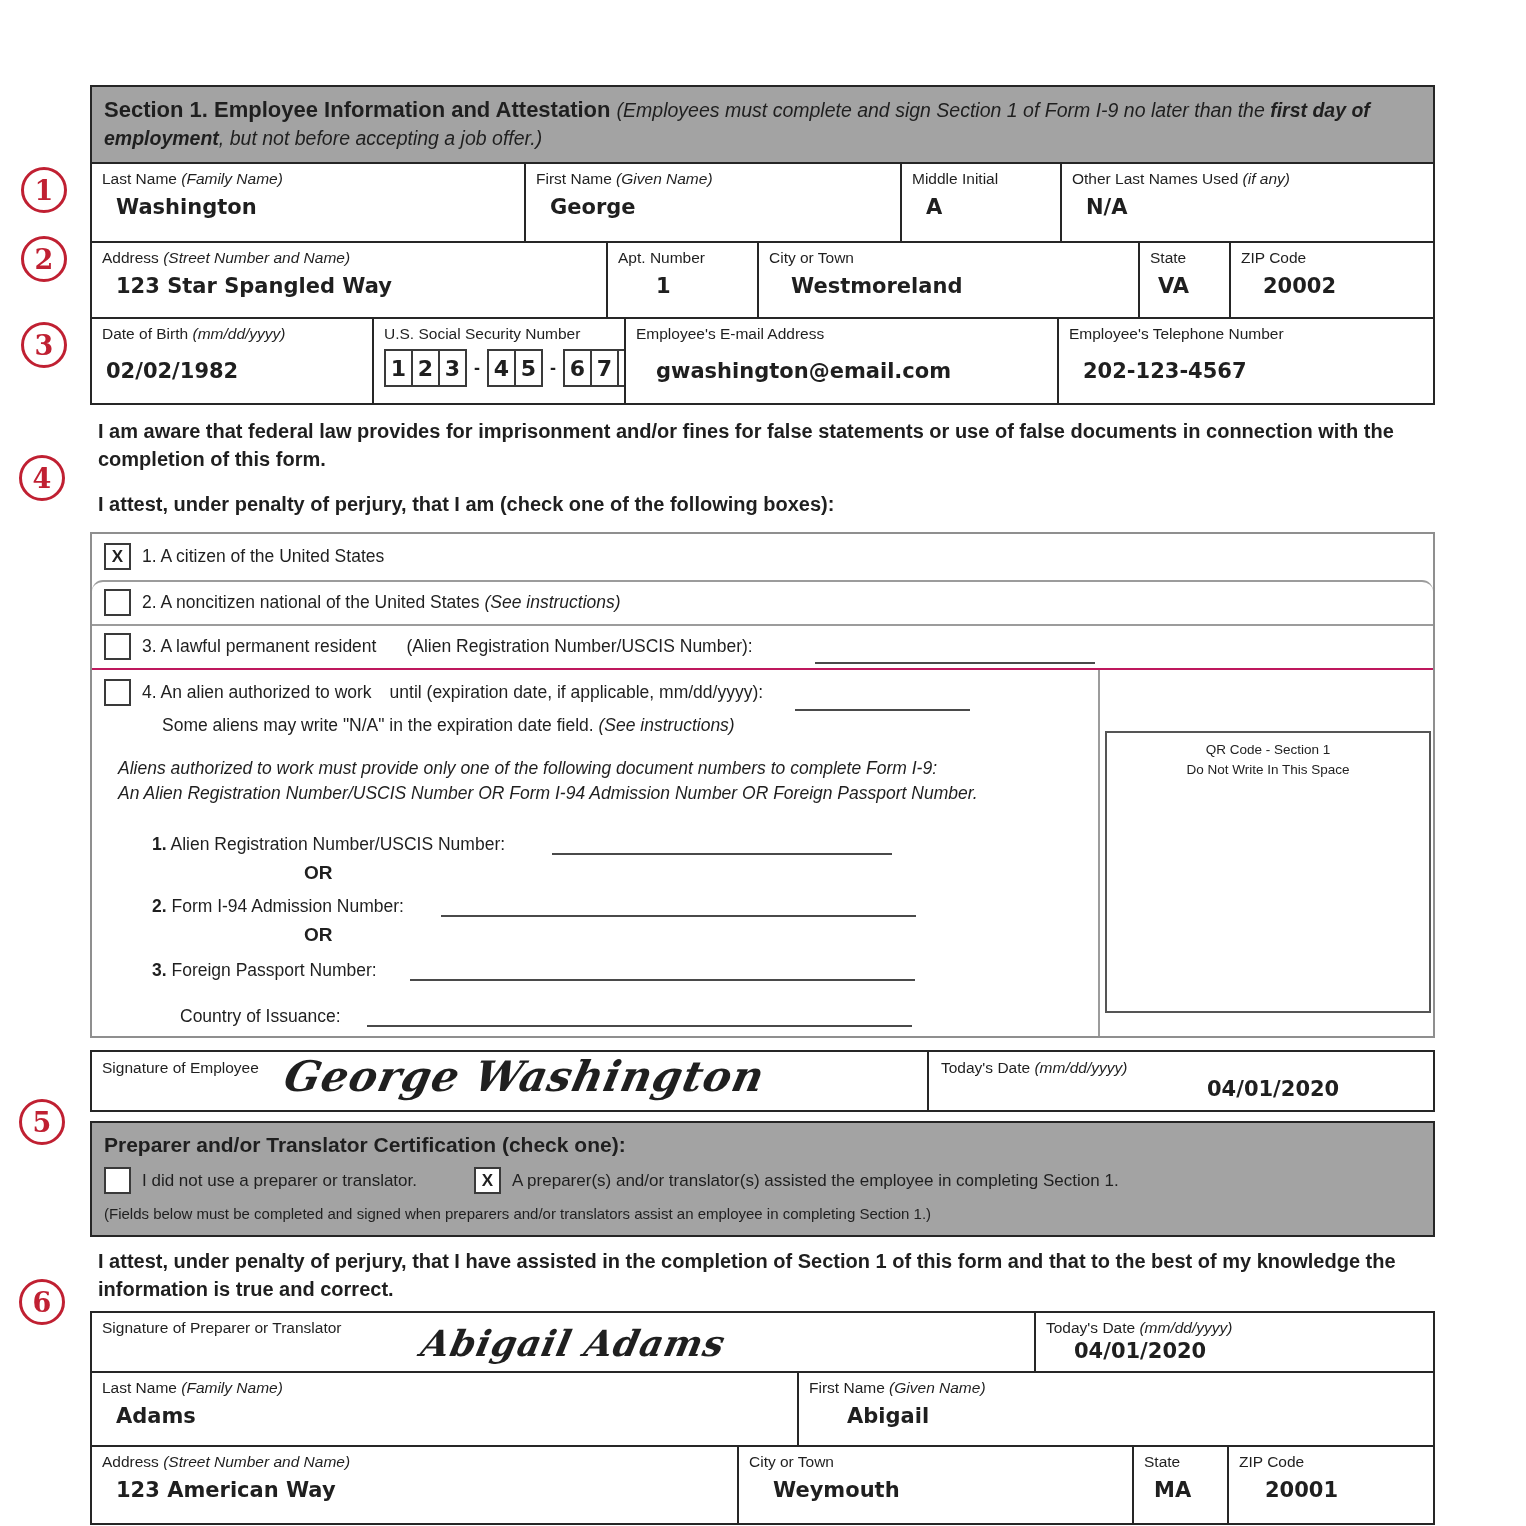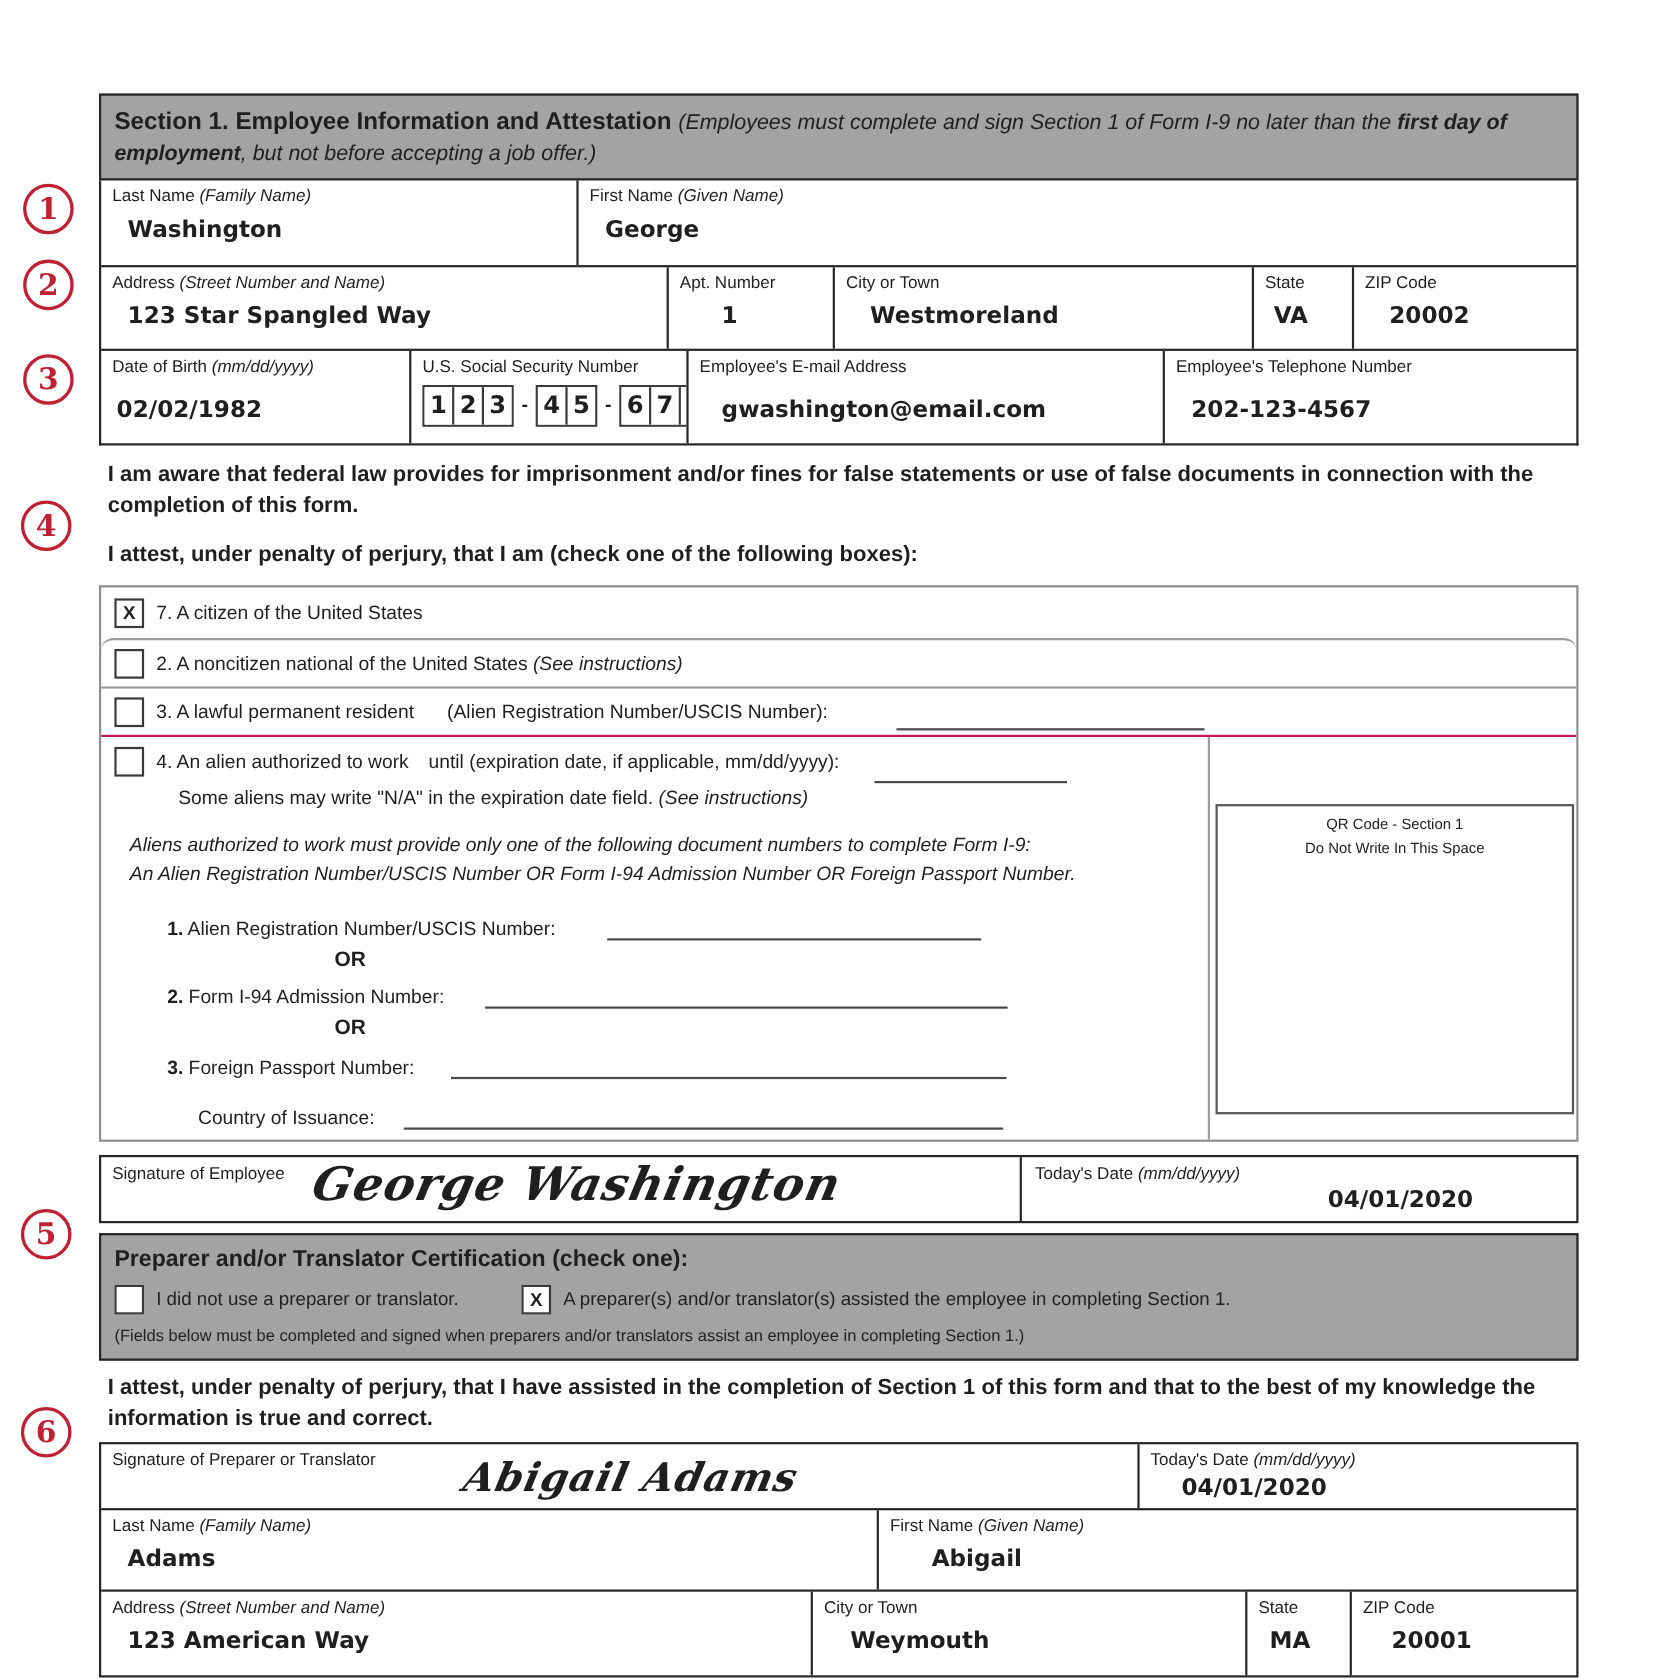"Middle Initial" div.td { html: none -> <div> <div>Middle Initial</div> <div>A</div> </div> }
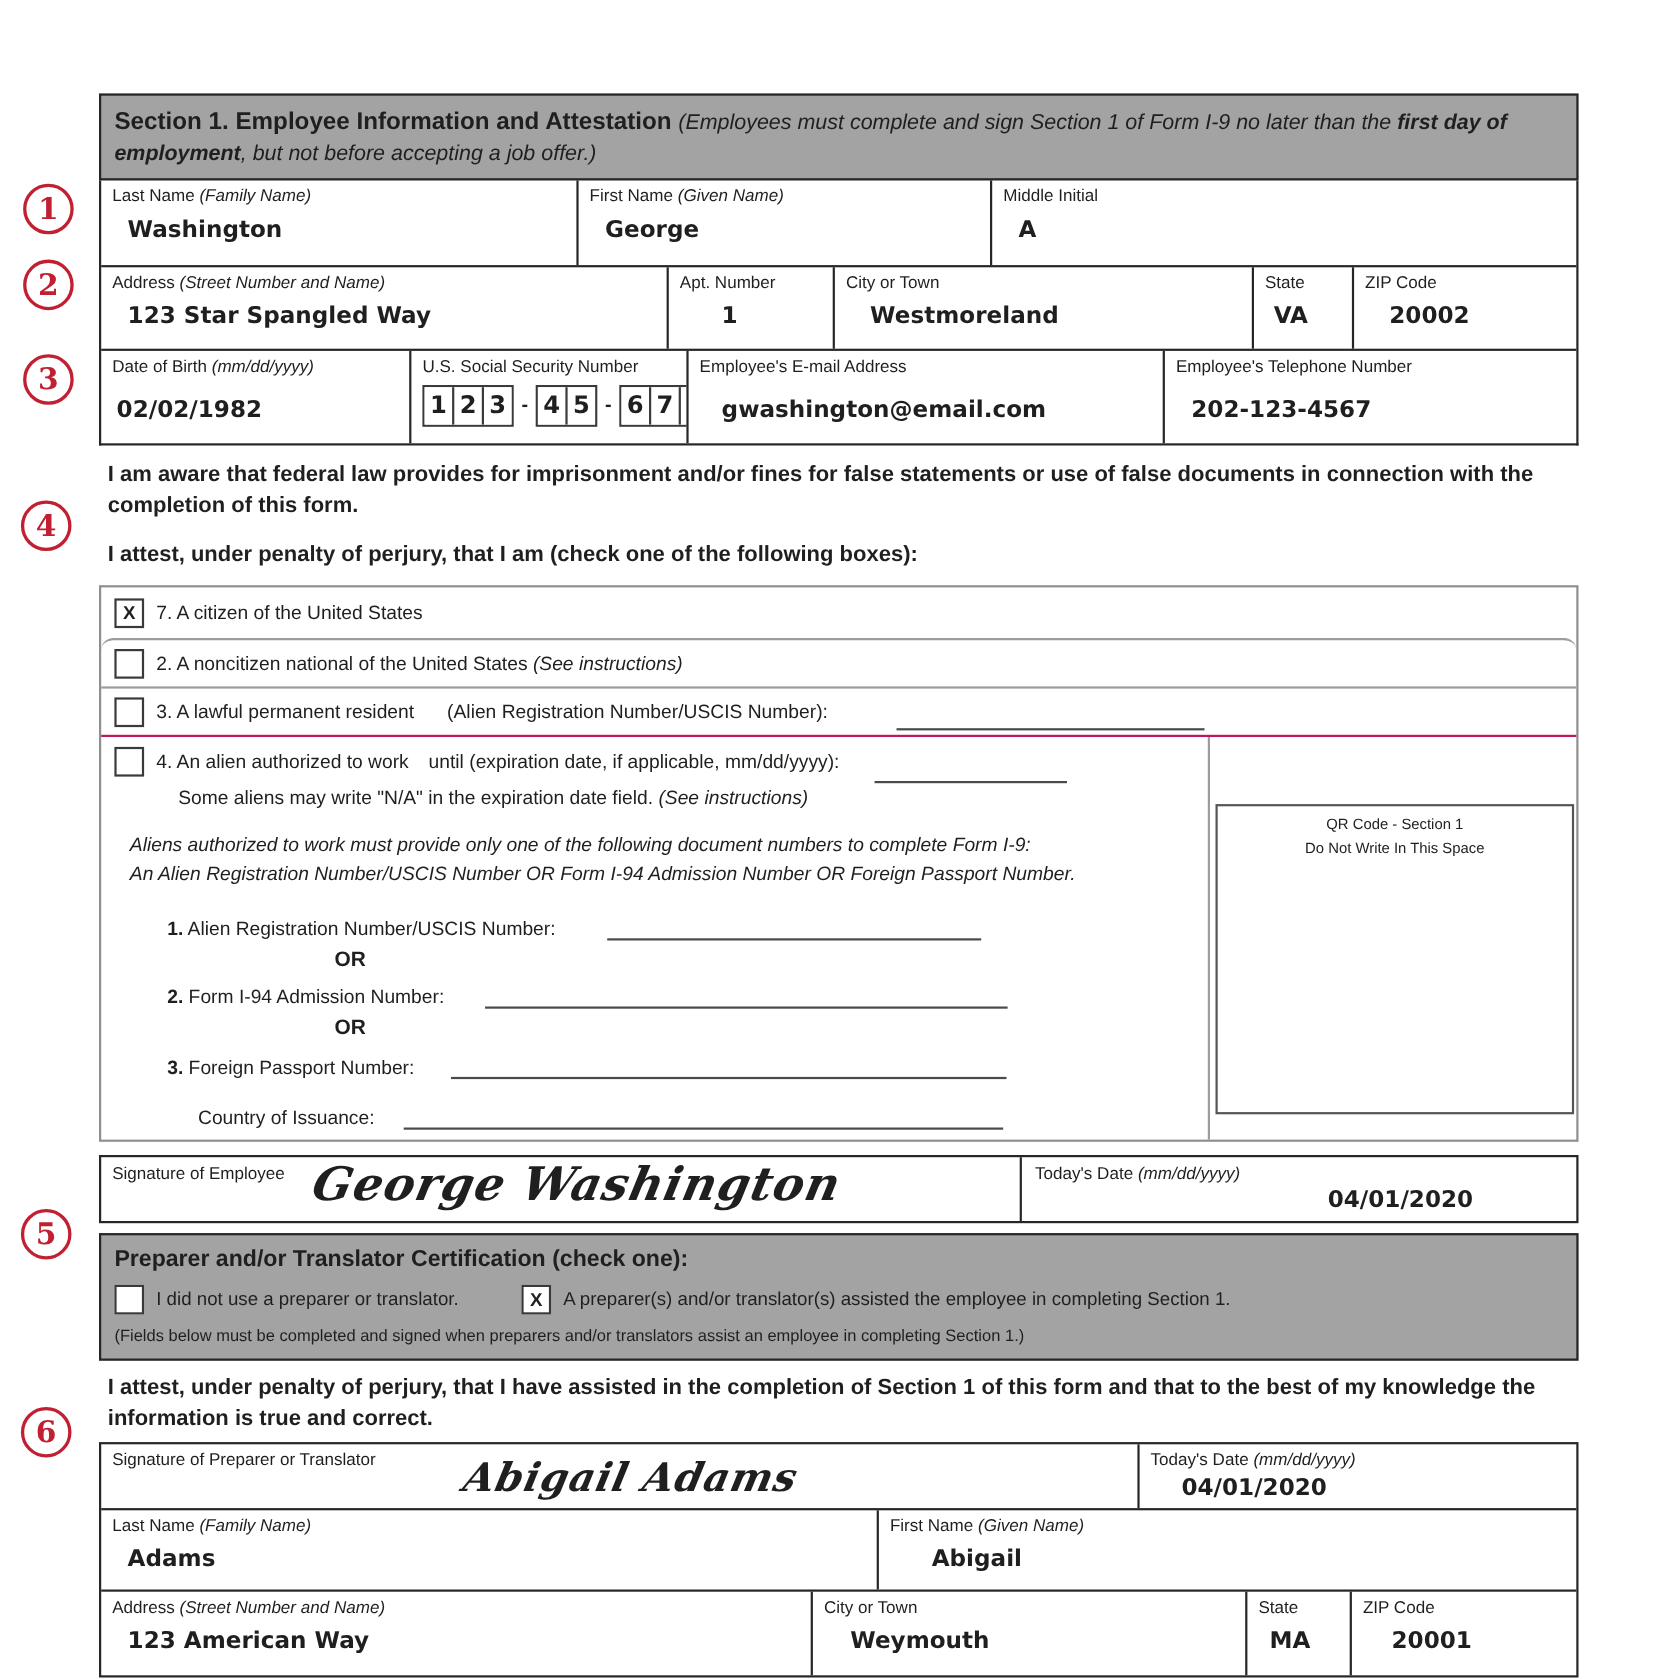"Other Last Names Used (if" div.td { html: none -> <div> <div><span>Other Last Names Used </span><i>(if any)</i></div> <div>N/A</div> </div> }
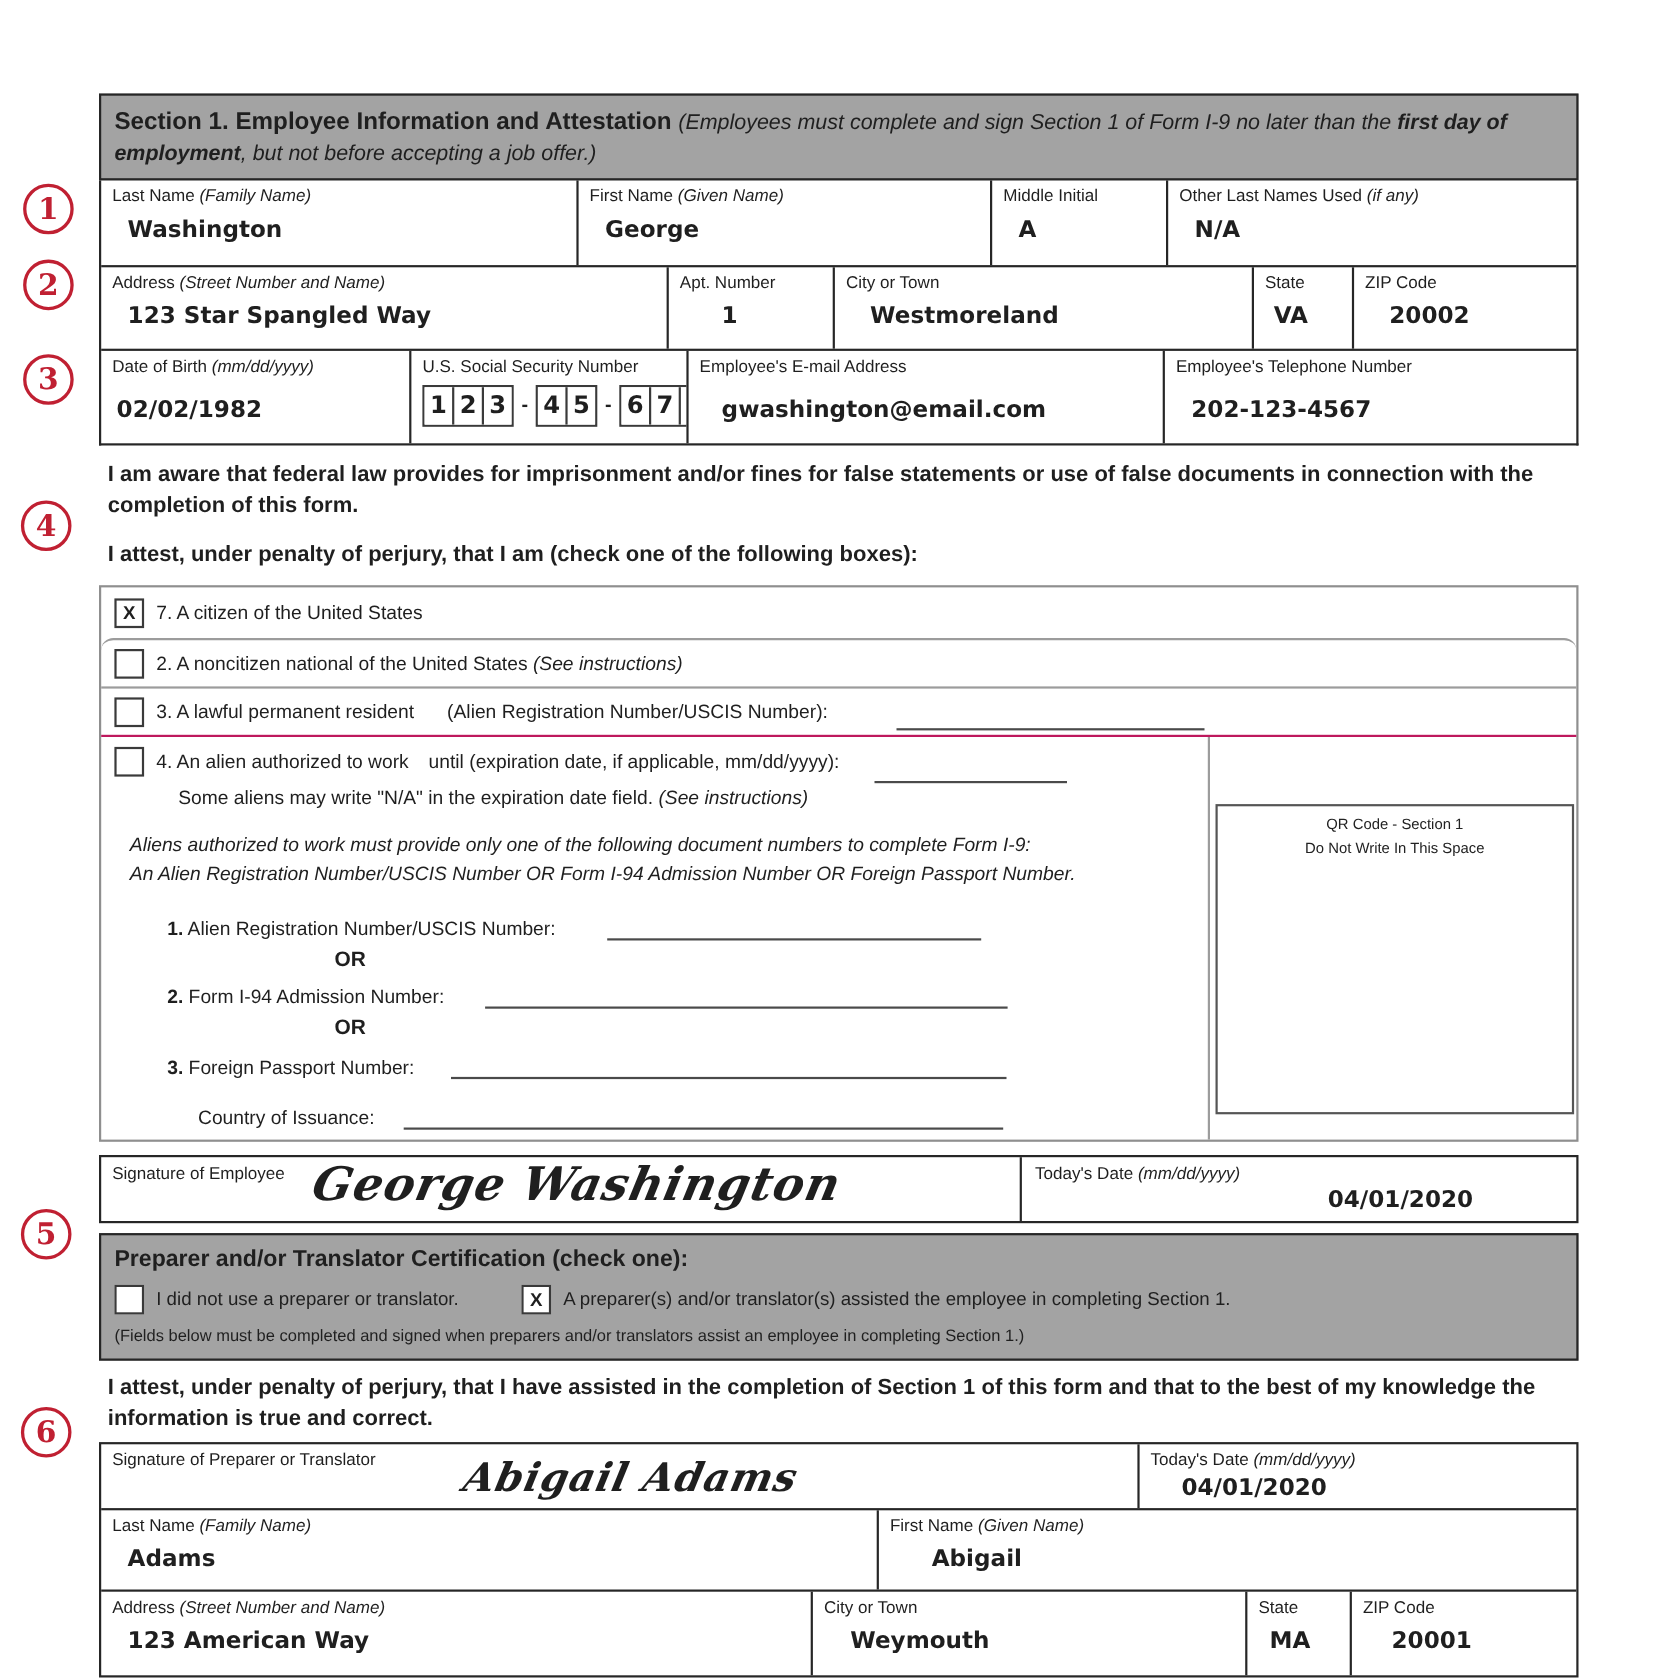"7. A citizen of the" span.cb-lab { text: 7 -> 1 }
